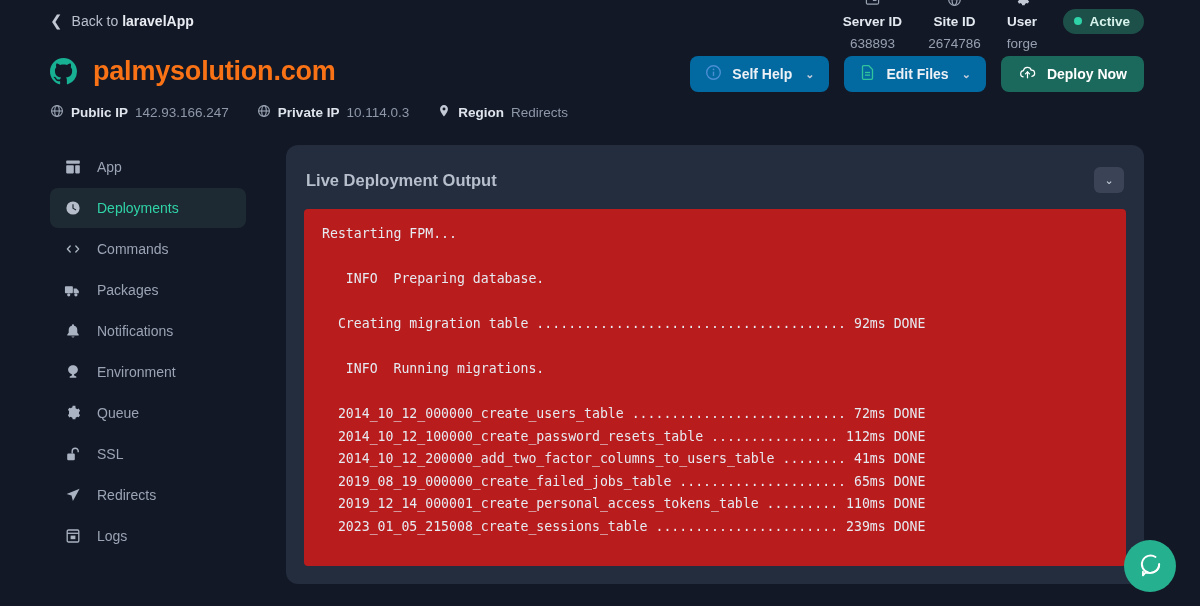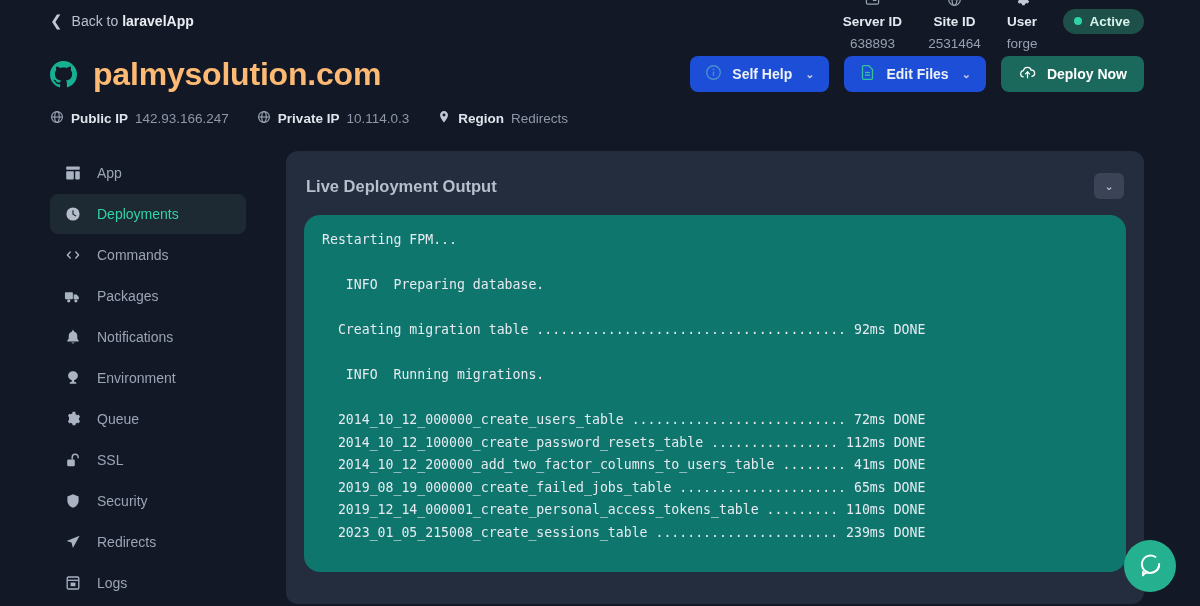"2531464" span { text: 2531464 -> 2674786 }
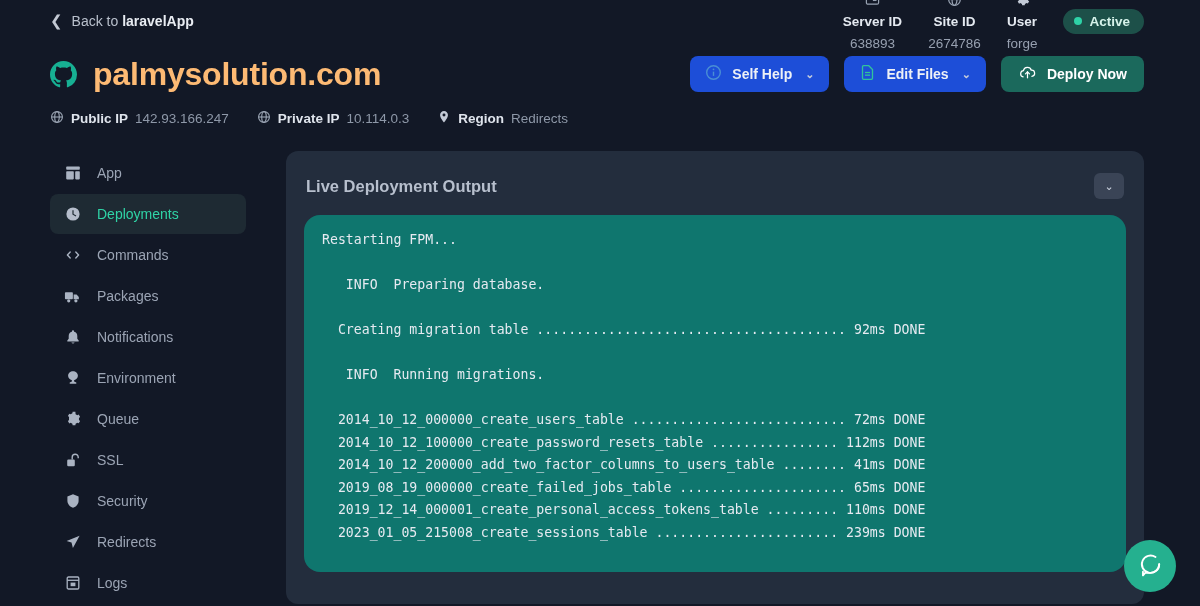"palmysolution.com" .site-title { color: #fdba74 -> #f97316; font-size: 32px -> 27px }
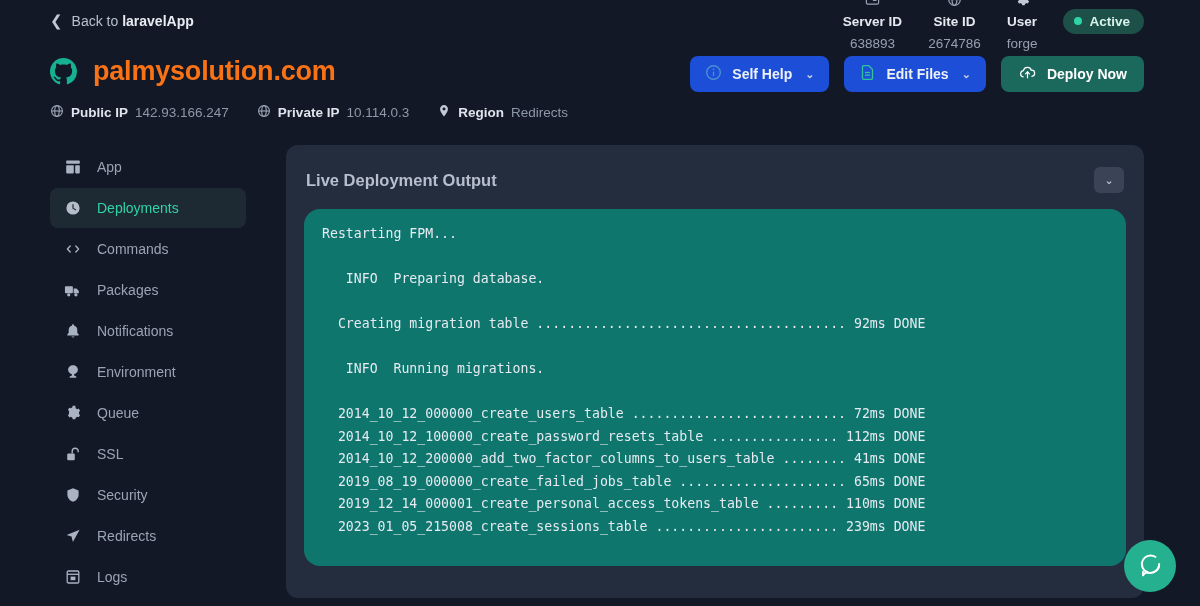"Self Help" .btn-ghost { background: #1d4ed8 -> #0369a1 }
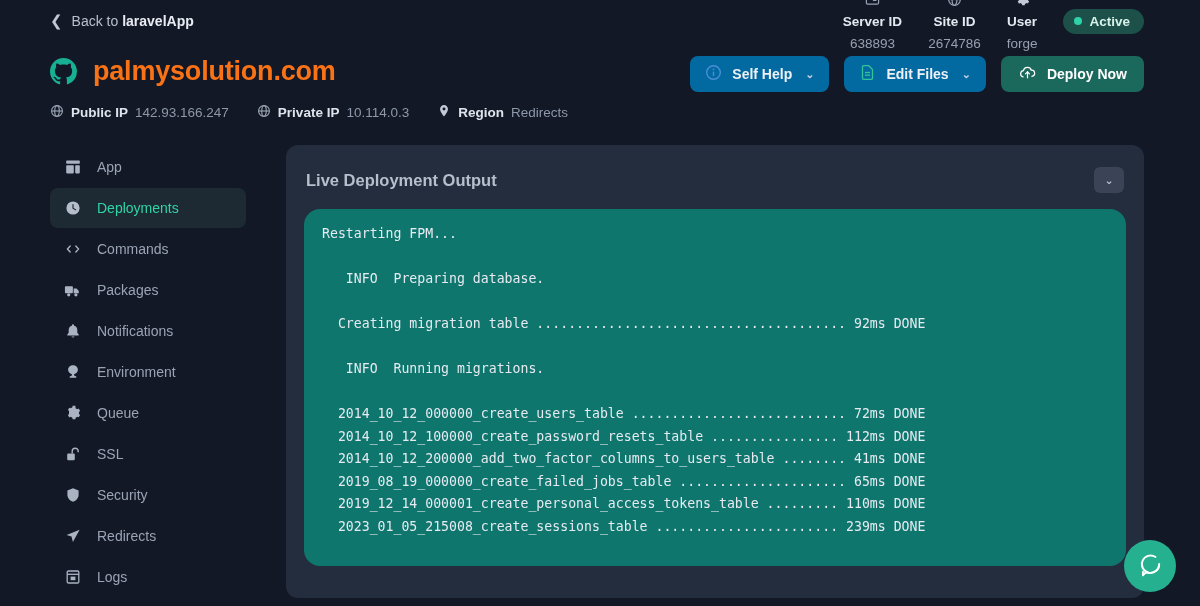"Restarting FPM..." .terminal { background: #0f766e -> #b91c1c; border-radius: 16px -> 4px }
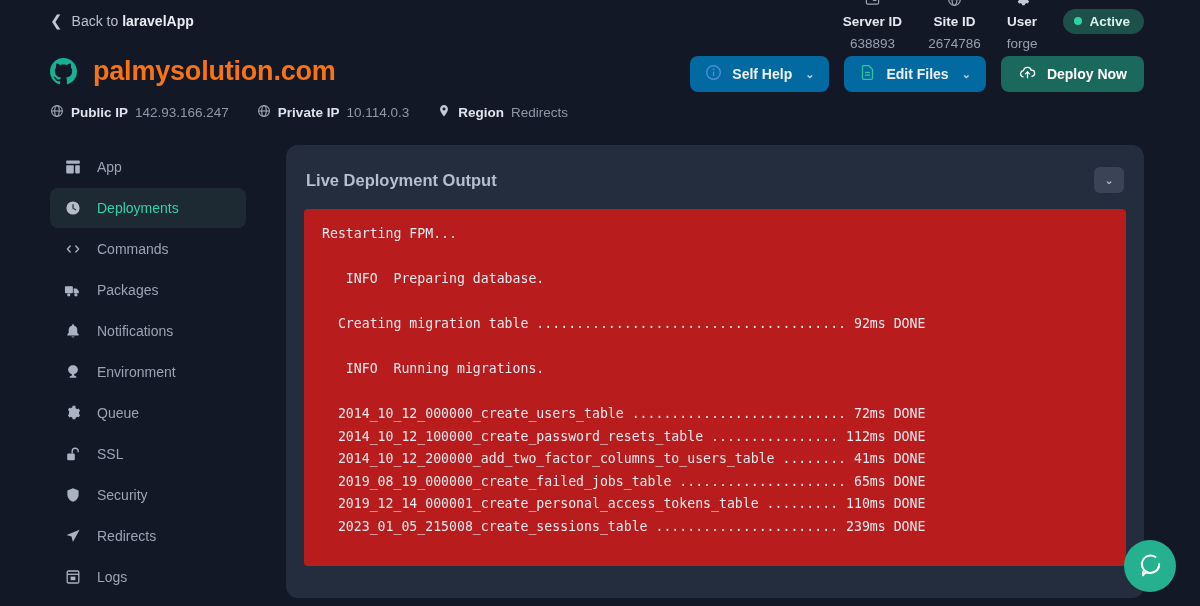"Security" div.nav-item { html: <div> <span> <svg> <path></path> </svg> </span> <span>Security</span> </div> -> none }
